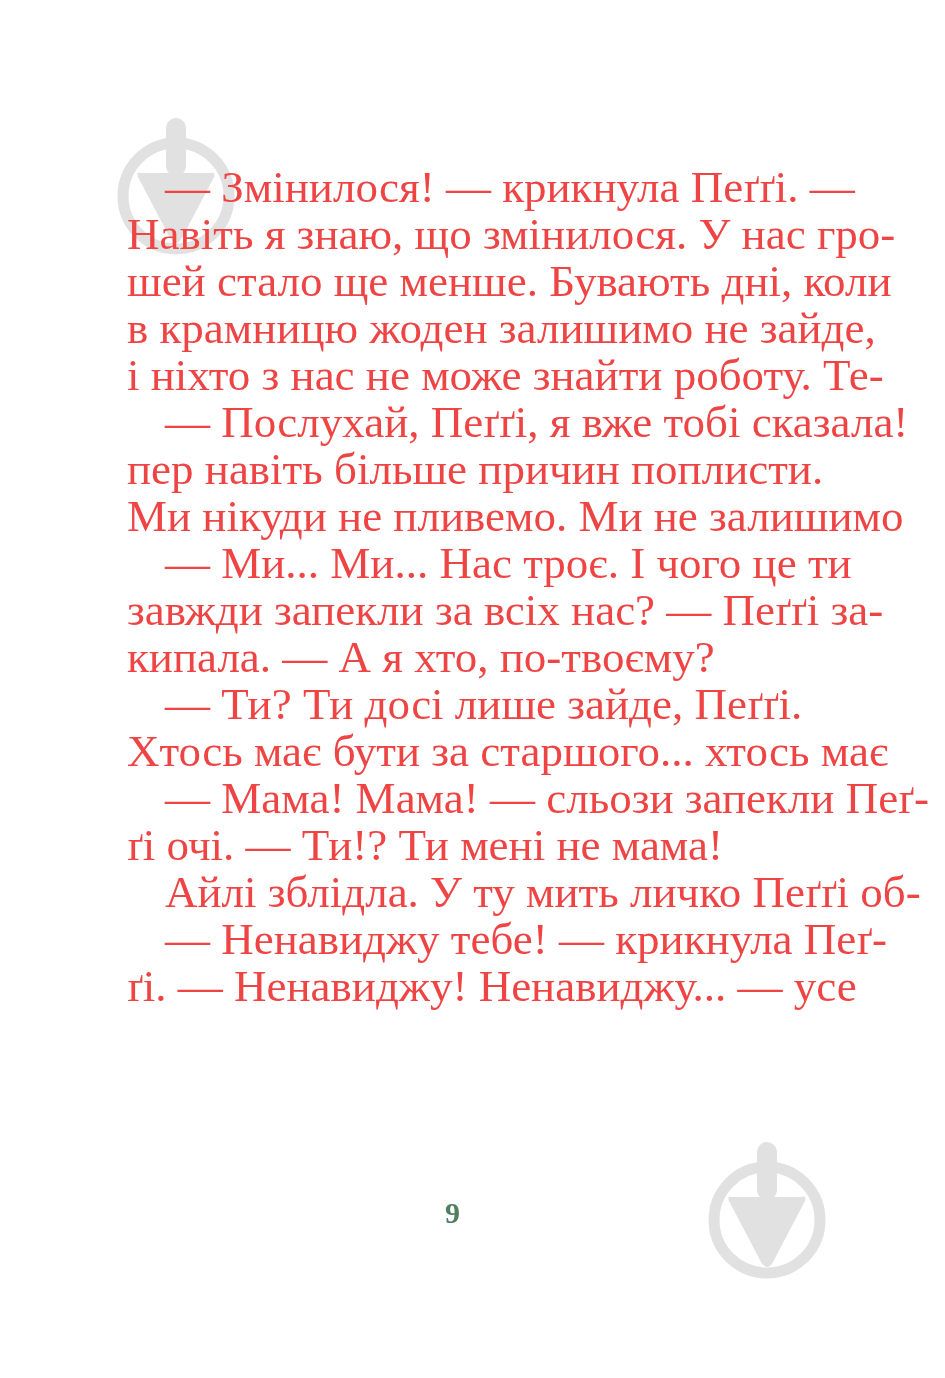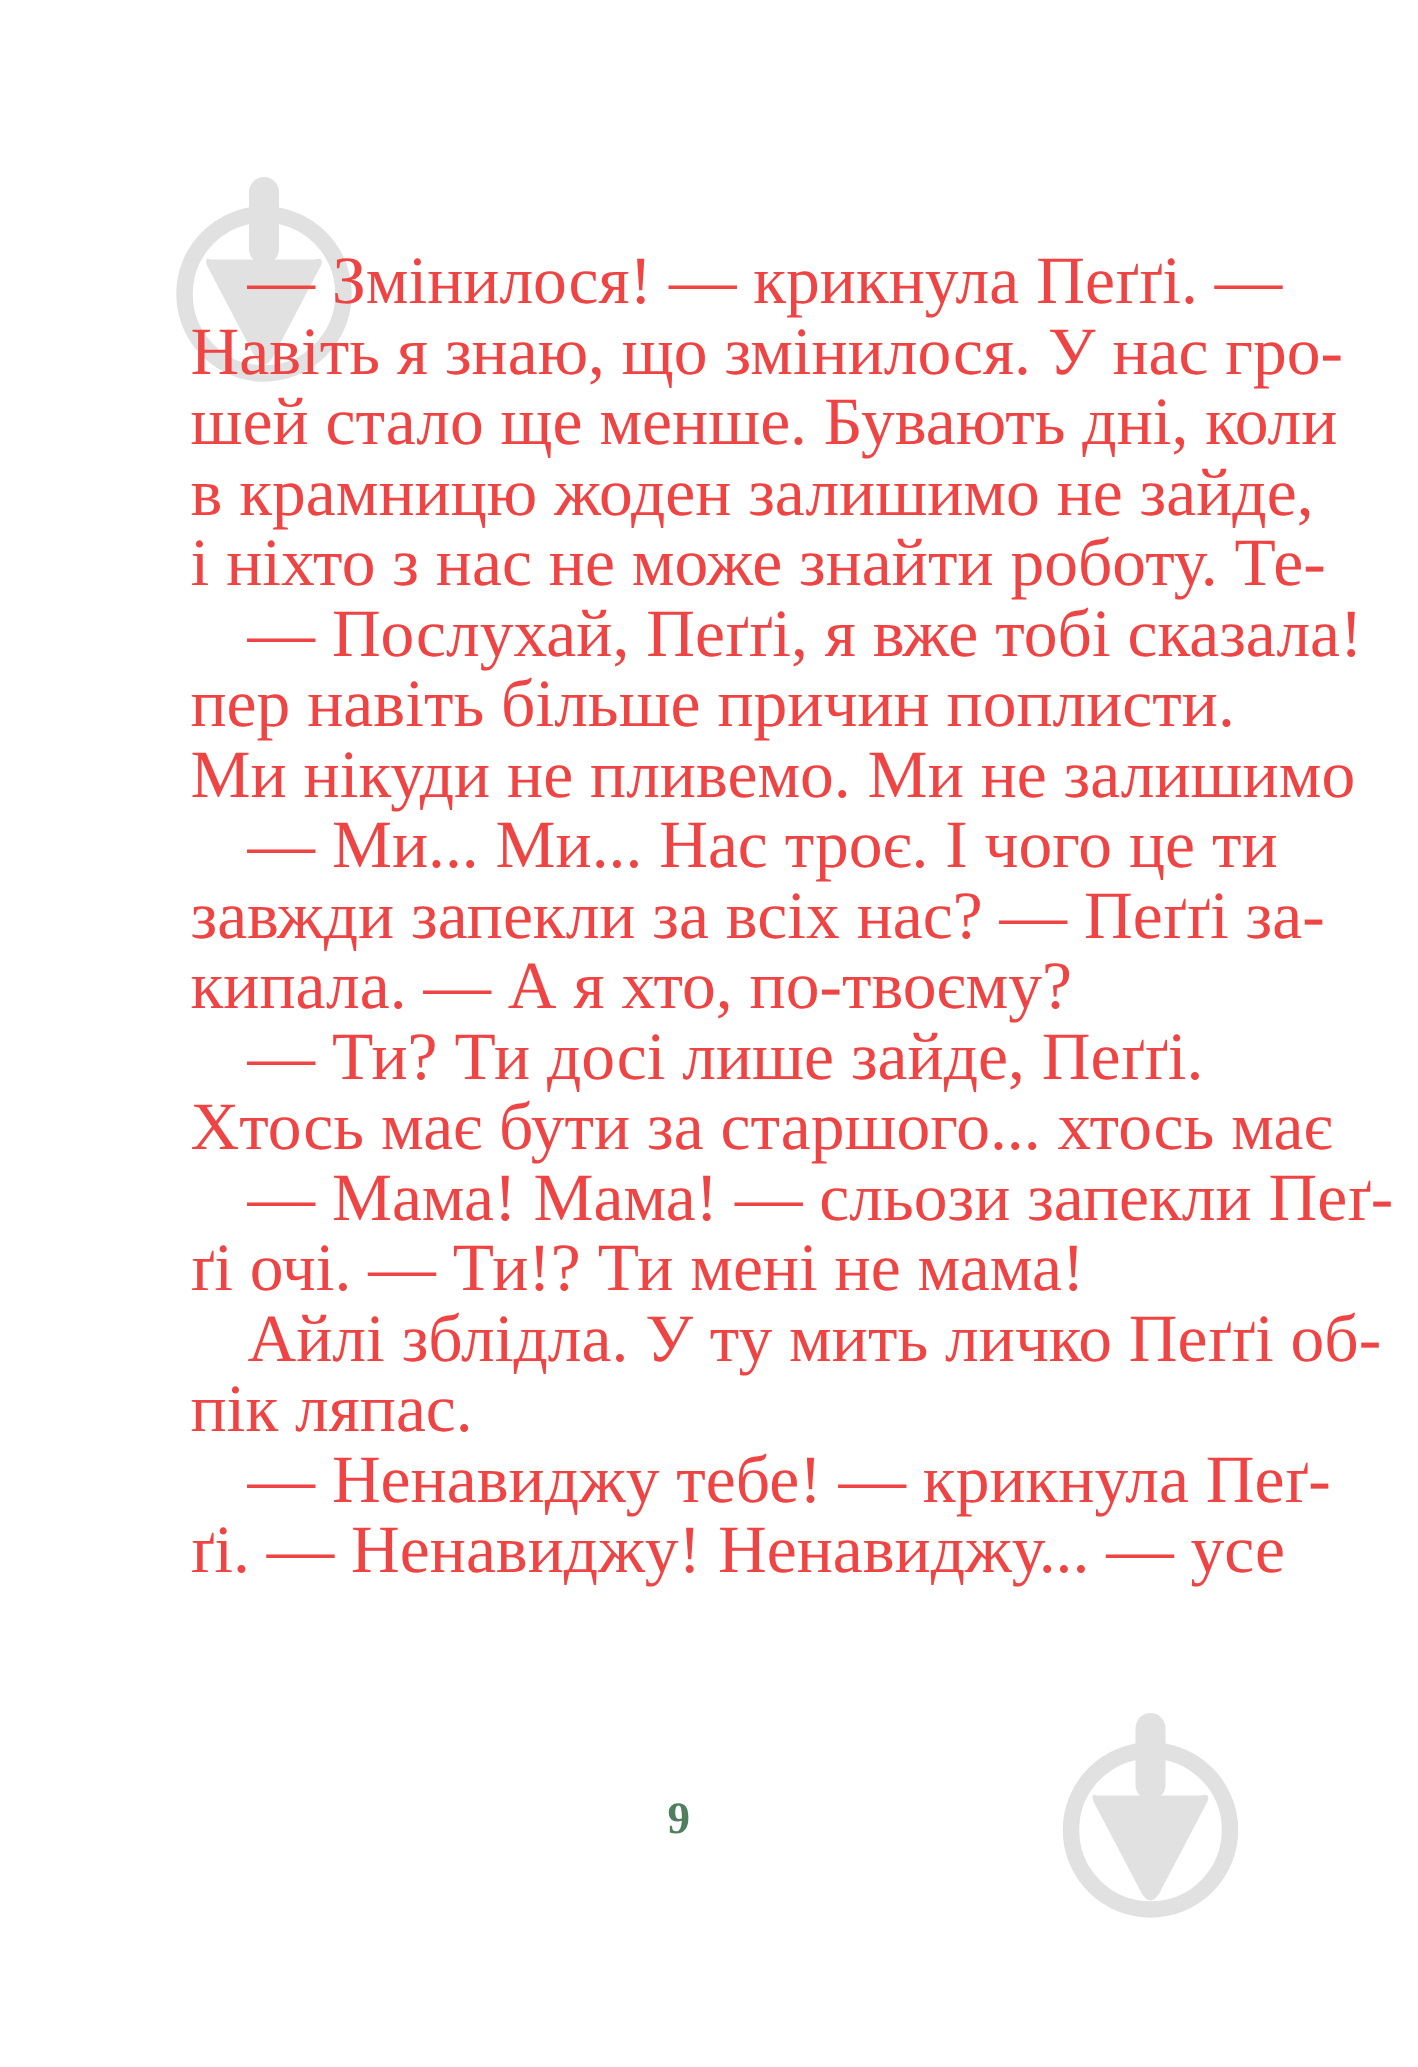"пік ляпас." span.line { html: <span>пік ляпас.</span> -> none }
